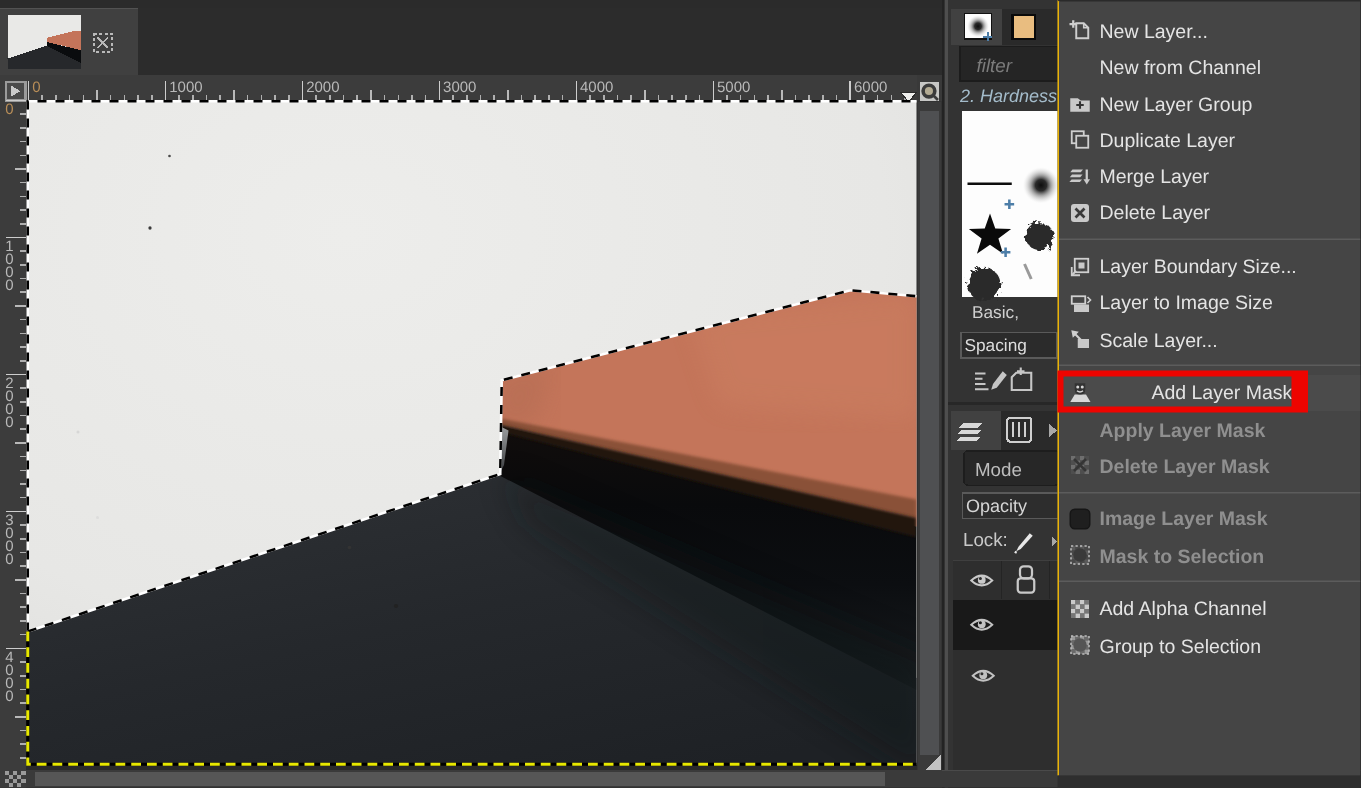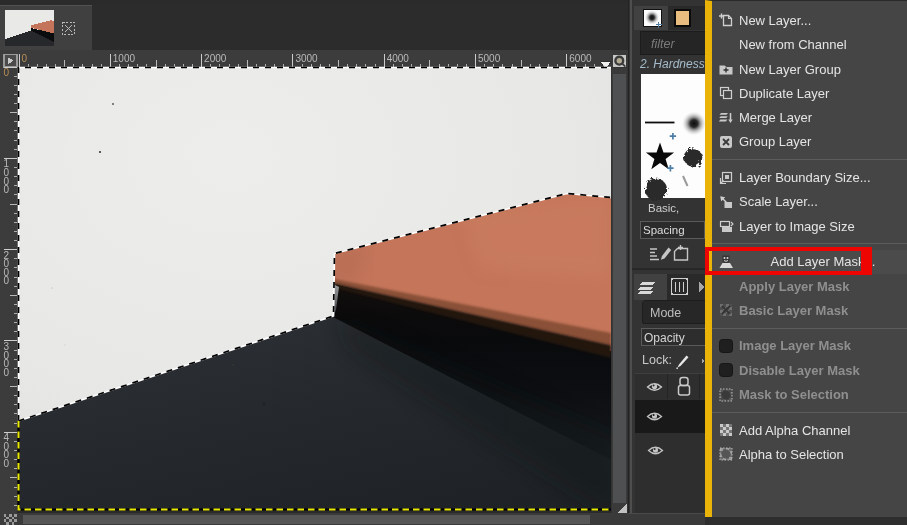"New Layer..." #menu { border-left: 7px solid #eab308 -> 1px solid #eab308 }
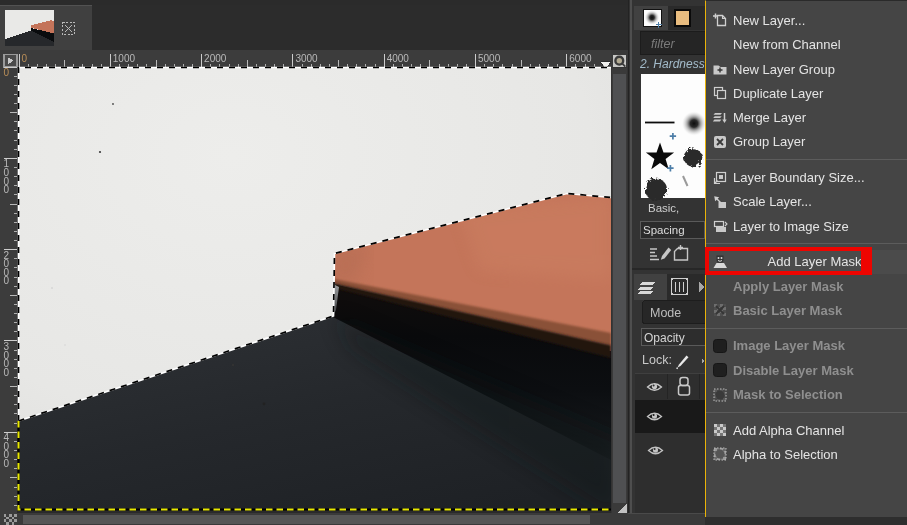"Group Layer" span { text: Group -> Delete }
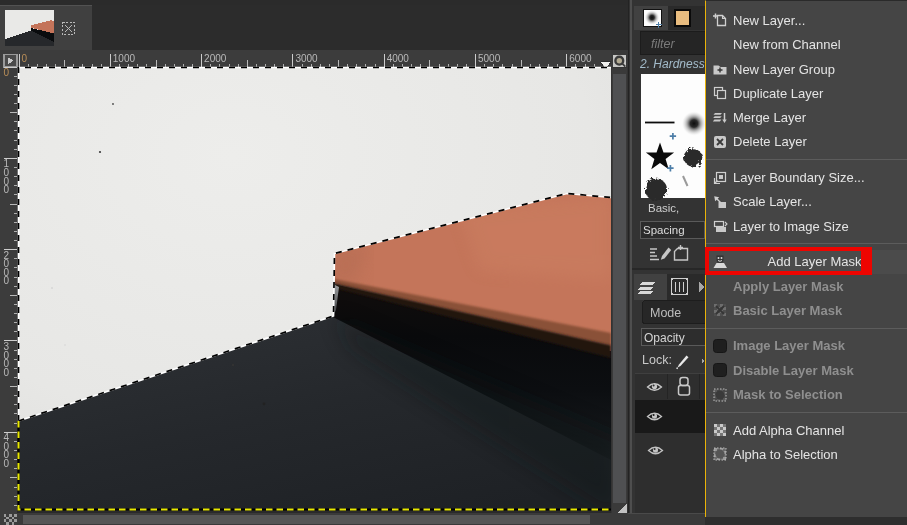"Scale Layer..." div.mi { order: before "Layer to Image Size" -> after "Layer to Image Size" }
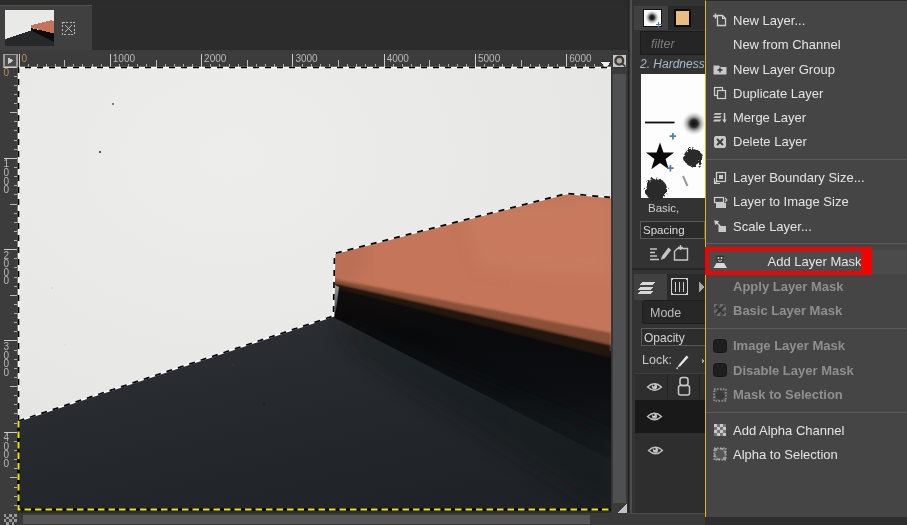"Basic Layer Mask" span { text: Basic -> Delete }
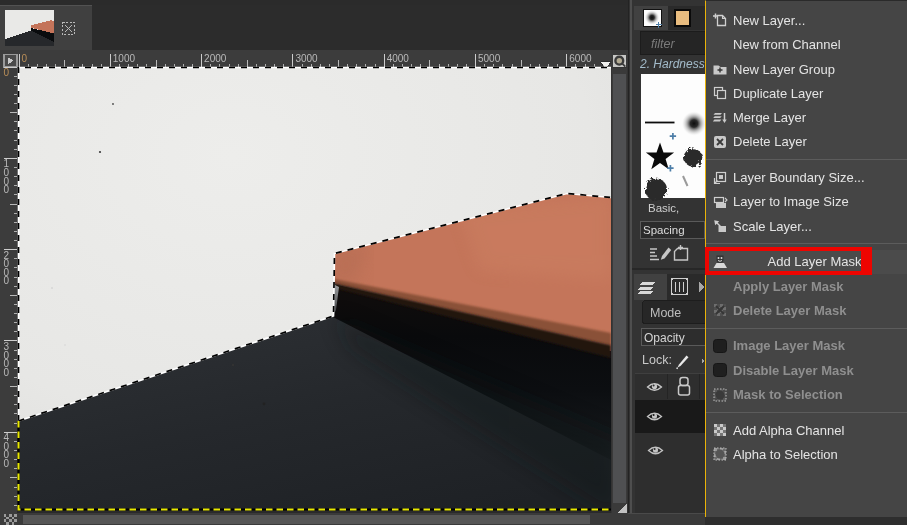"Disable Layer Mask" div.mi { html: <div> <svg> <rect></rect> </svg> <span>Disable Layer Mask</span> </div> -> none }
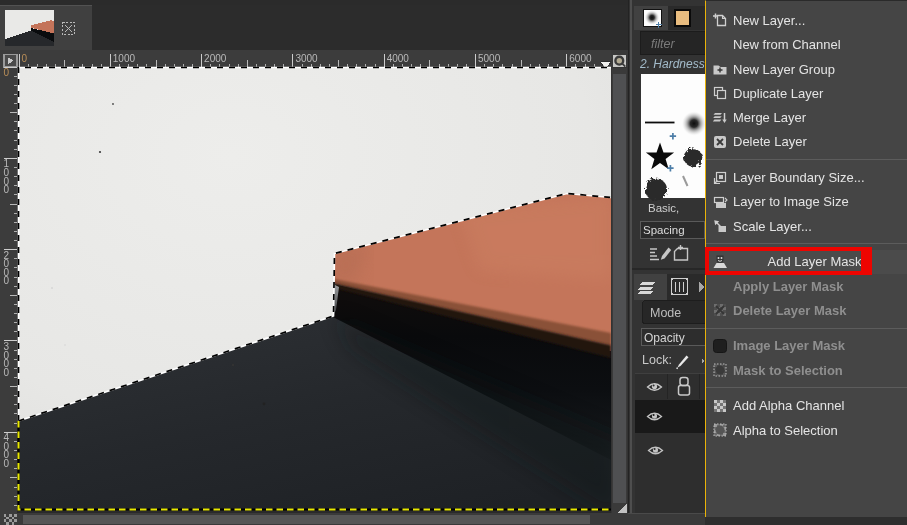"Alpha to Selection" span { text: Alpha -> Group }
